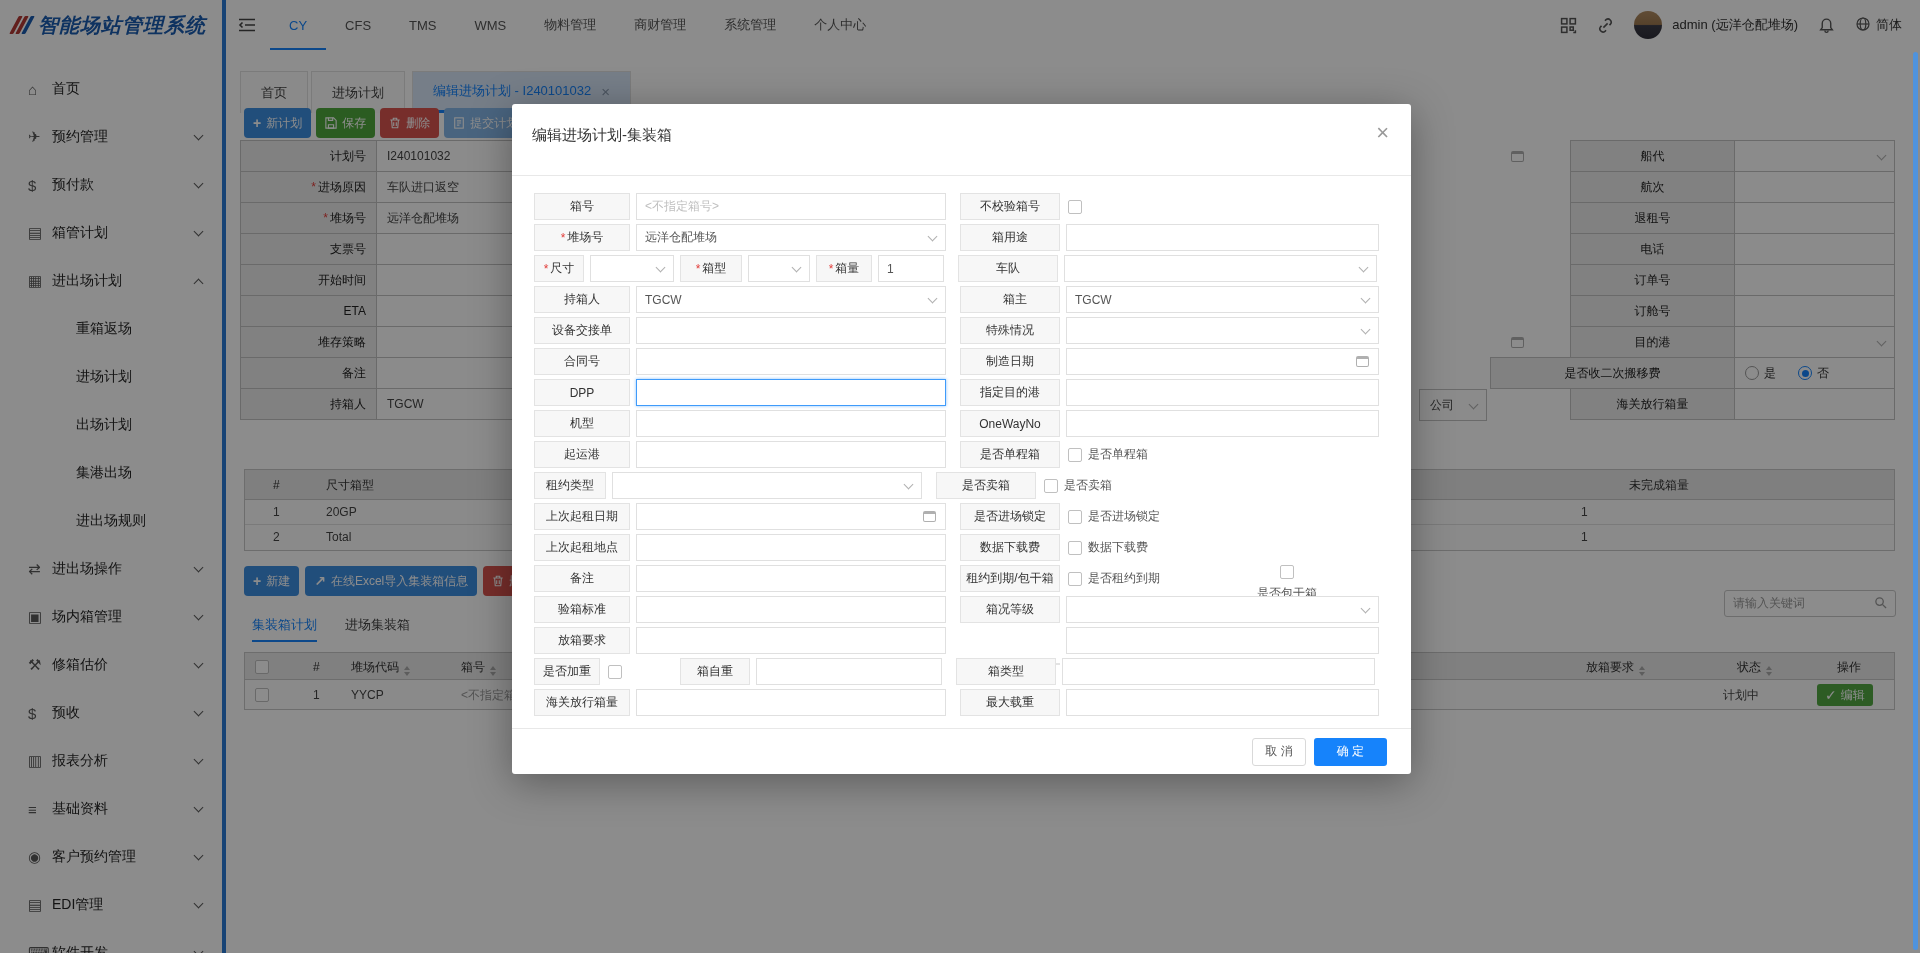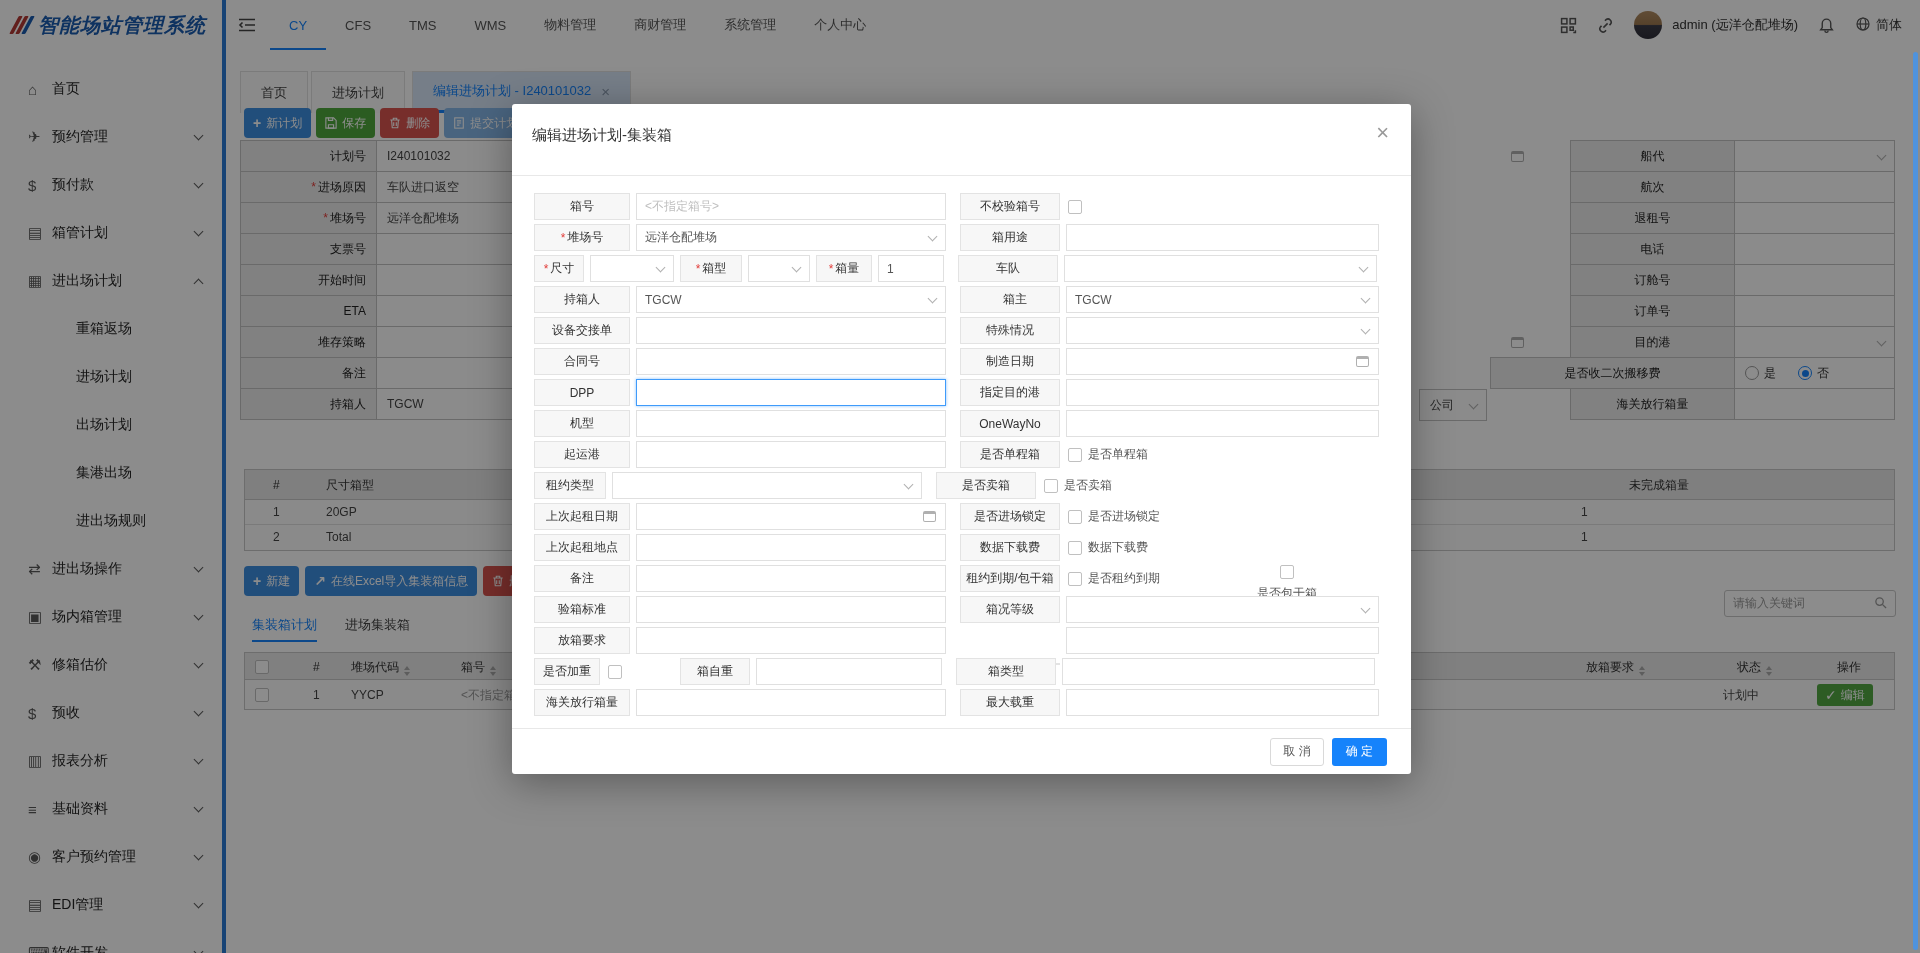"订舱号" div.bgrow { order: before "订单号" -> after "订单号" }
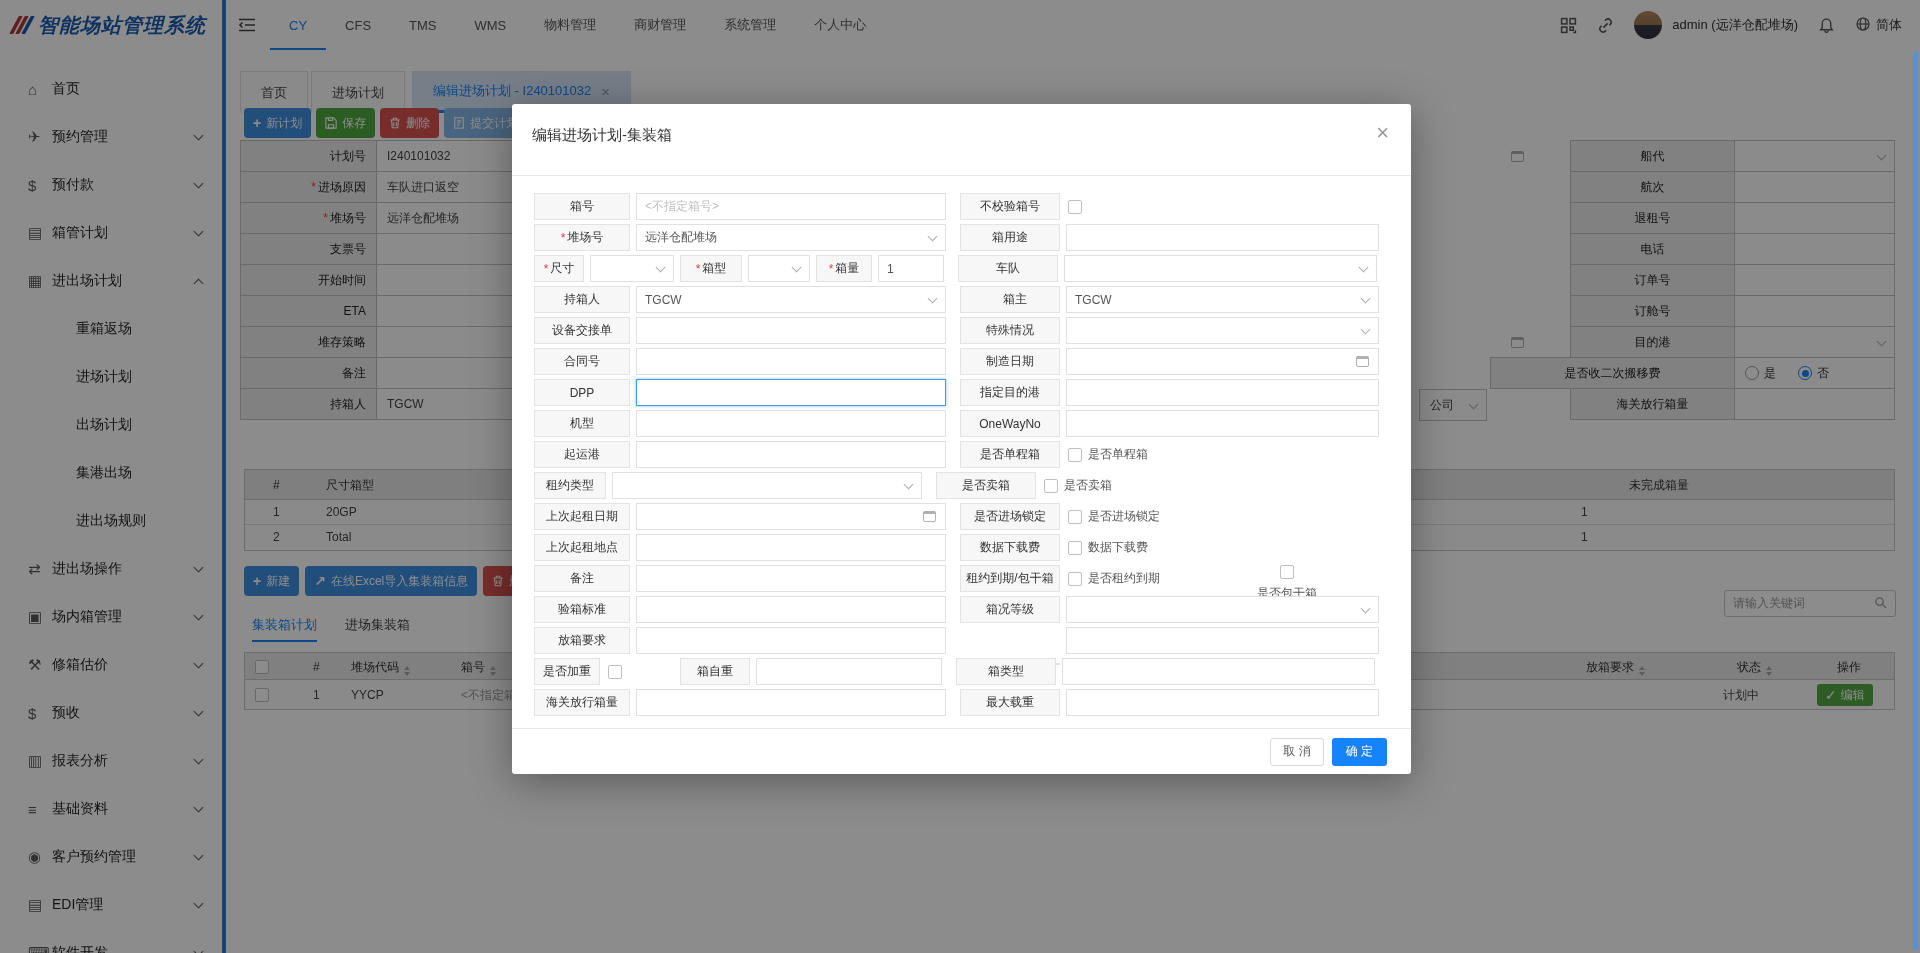"确 定" .btn-ok { padding: 0 14px -> 0 23px }
